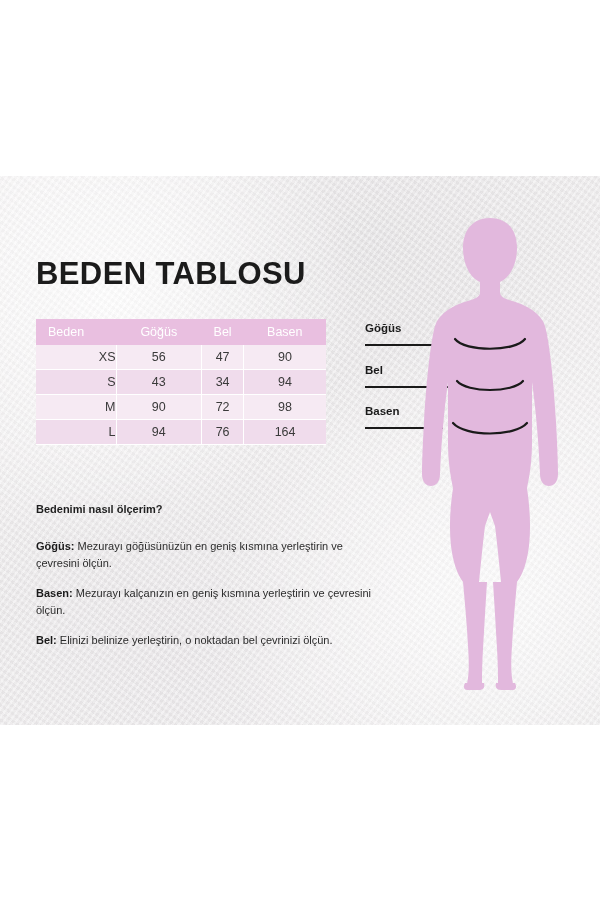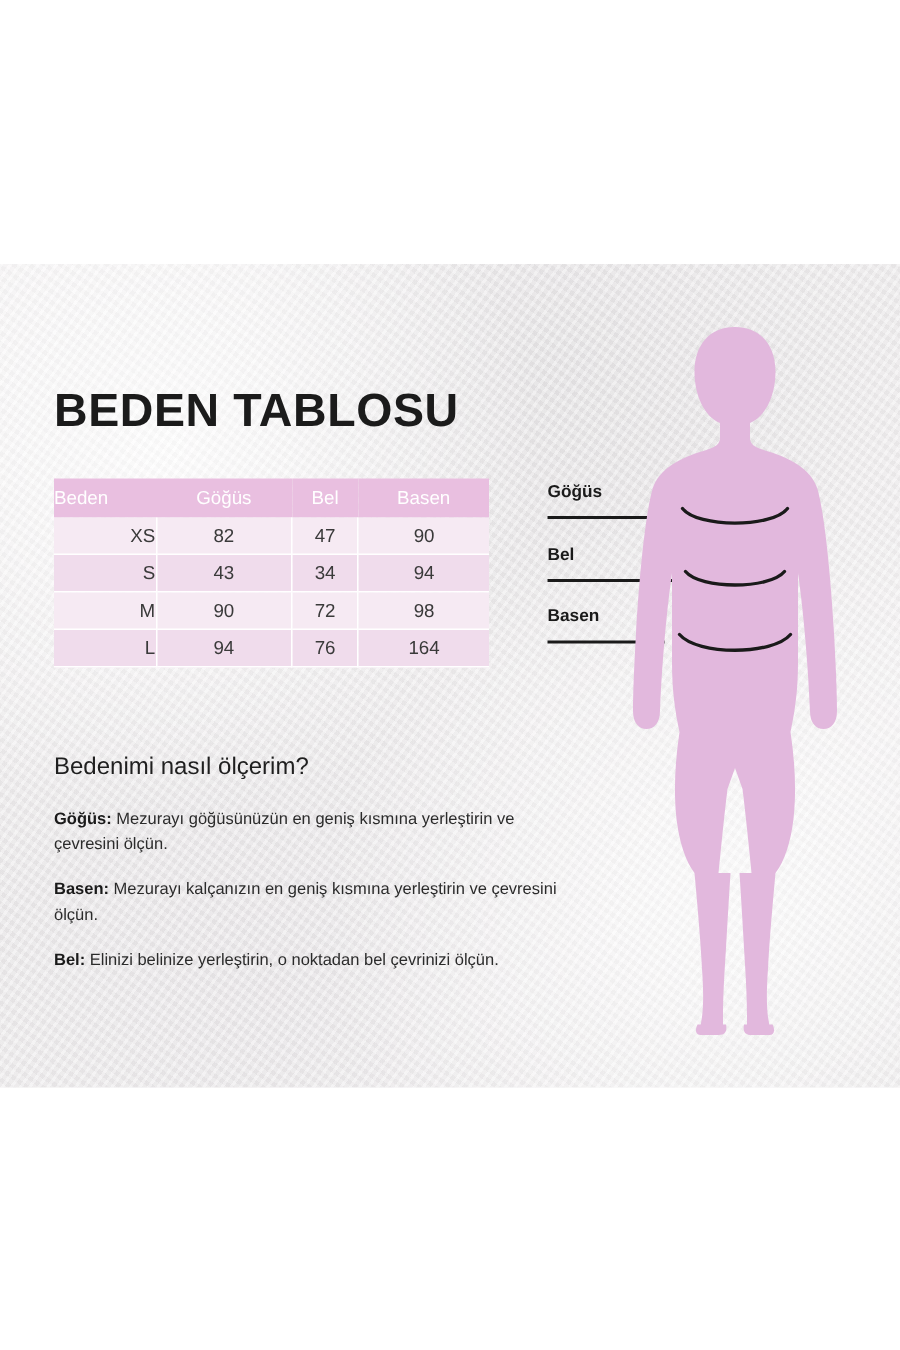"Beden" .size-table th.col-beden { padding-left: 0 -> 12px }
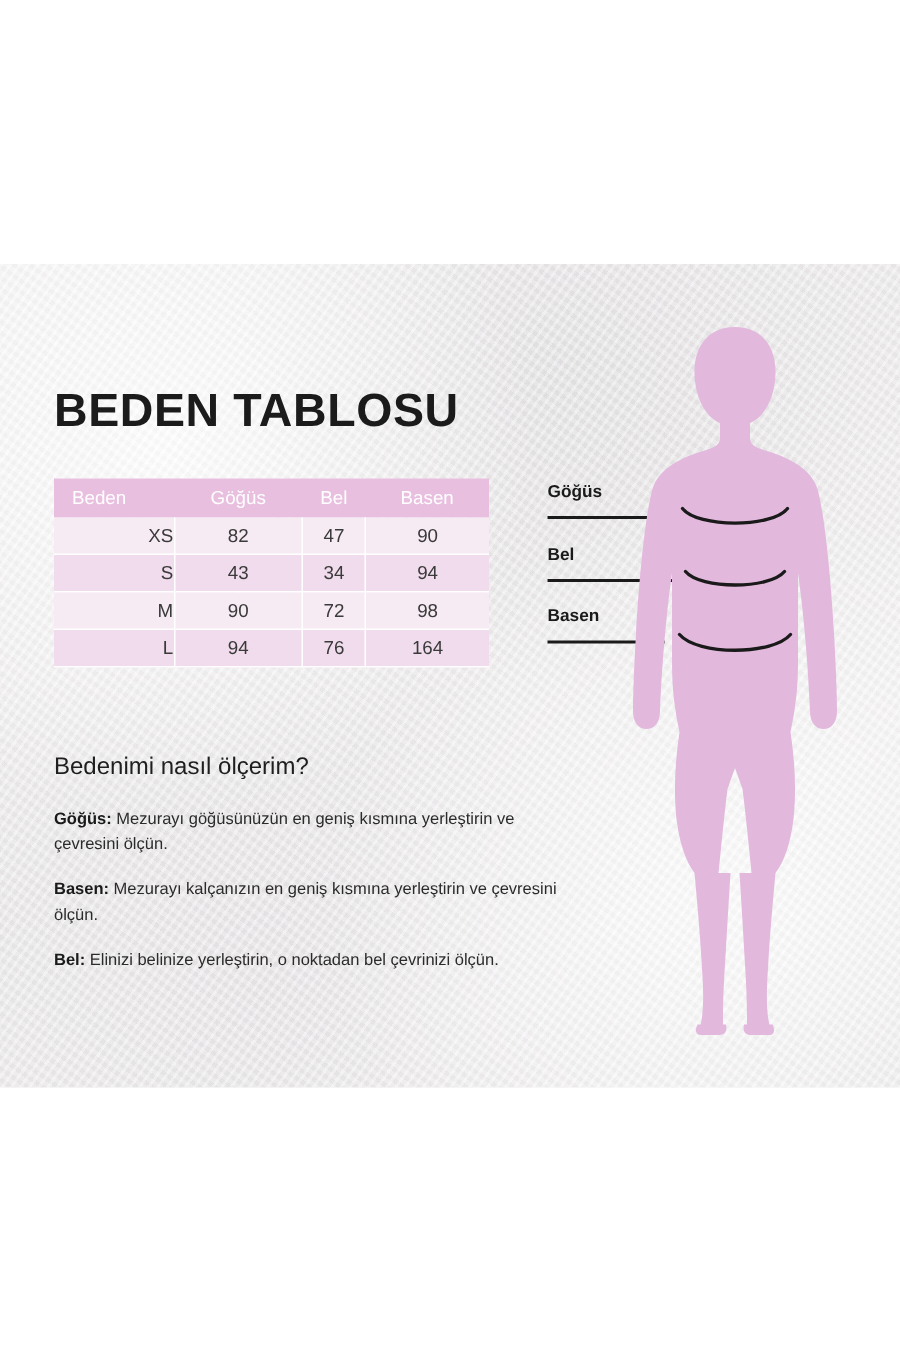"82" td { text: 82 -> 56 }
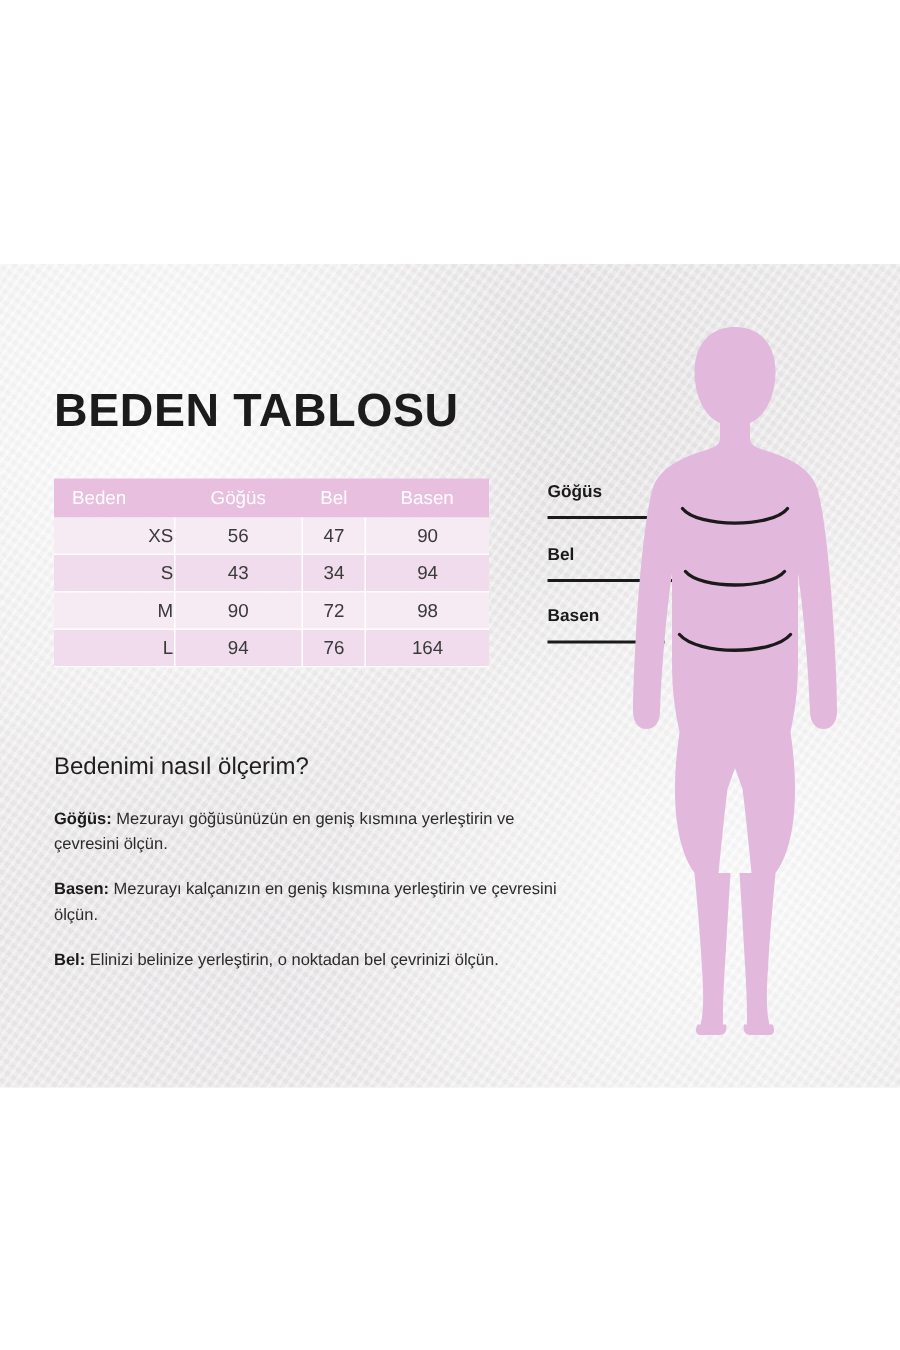"Bedenimi nasıl ölçerim?" .howto-title { font-size: 16px -> 11px; font-weight: normal -> bold }
